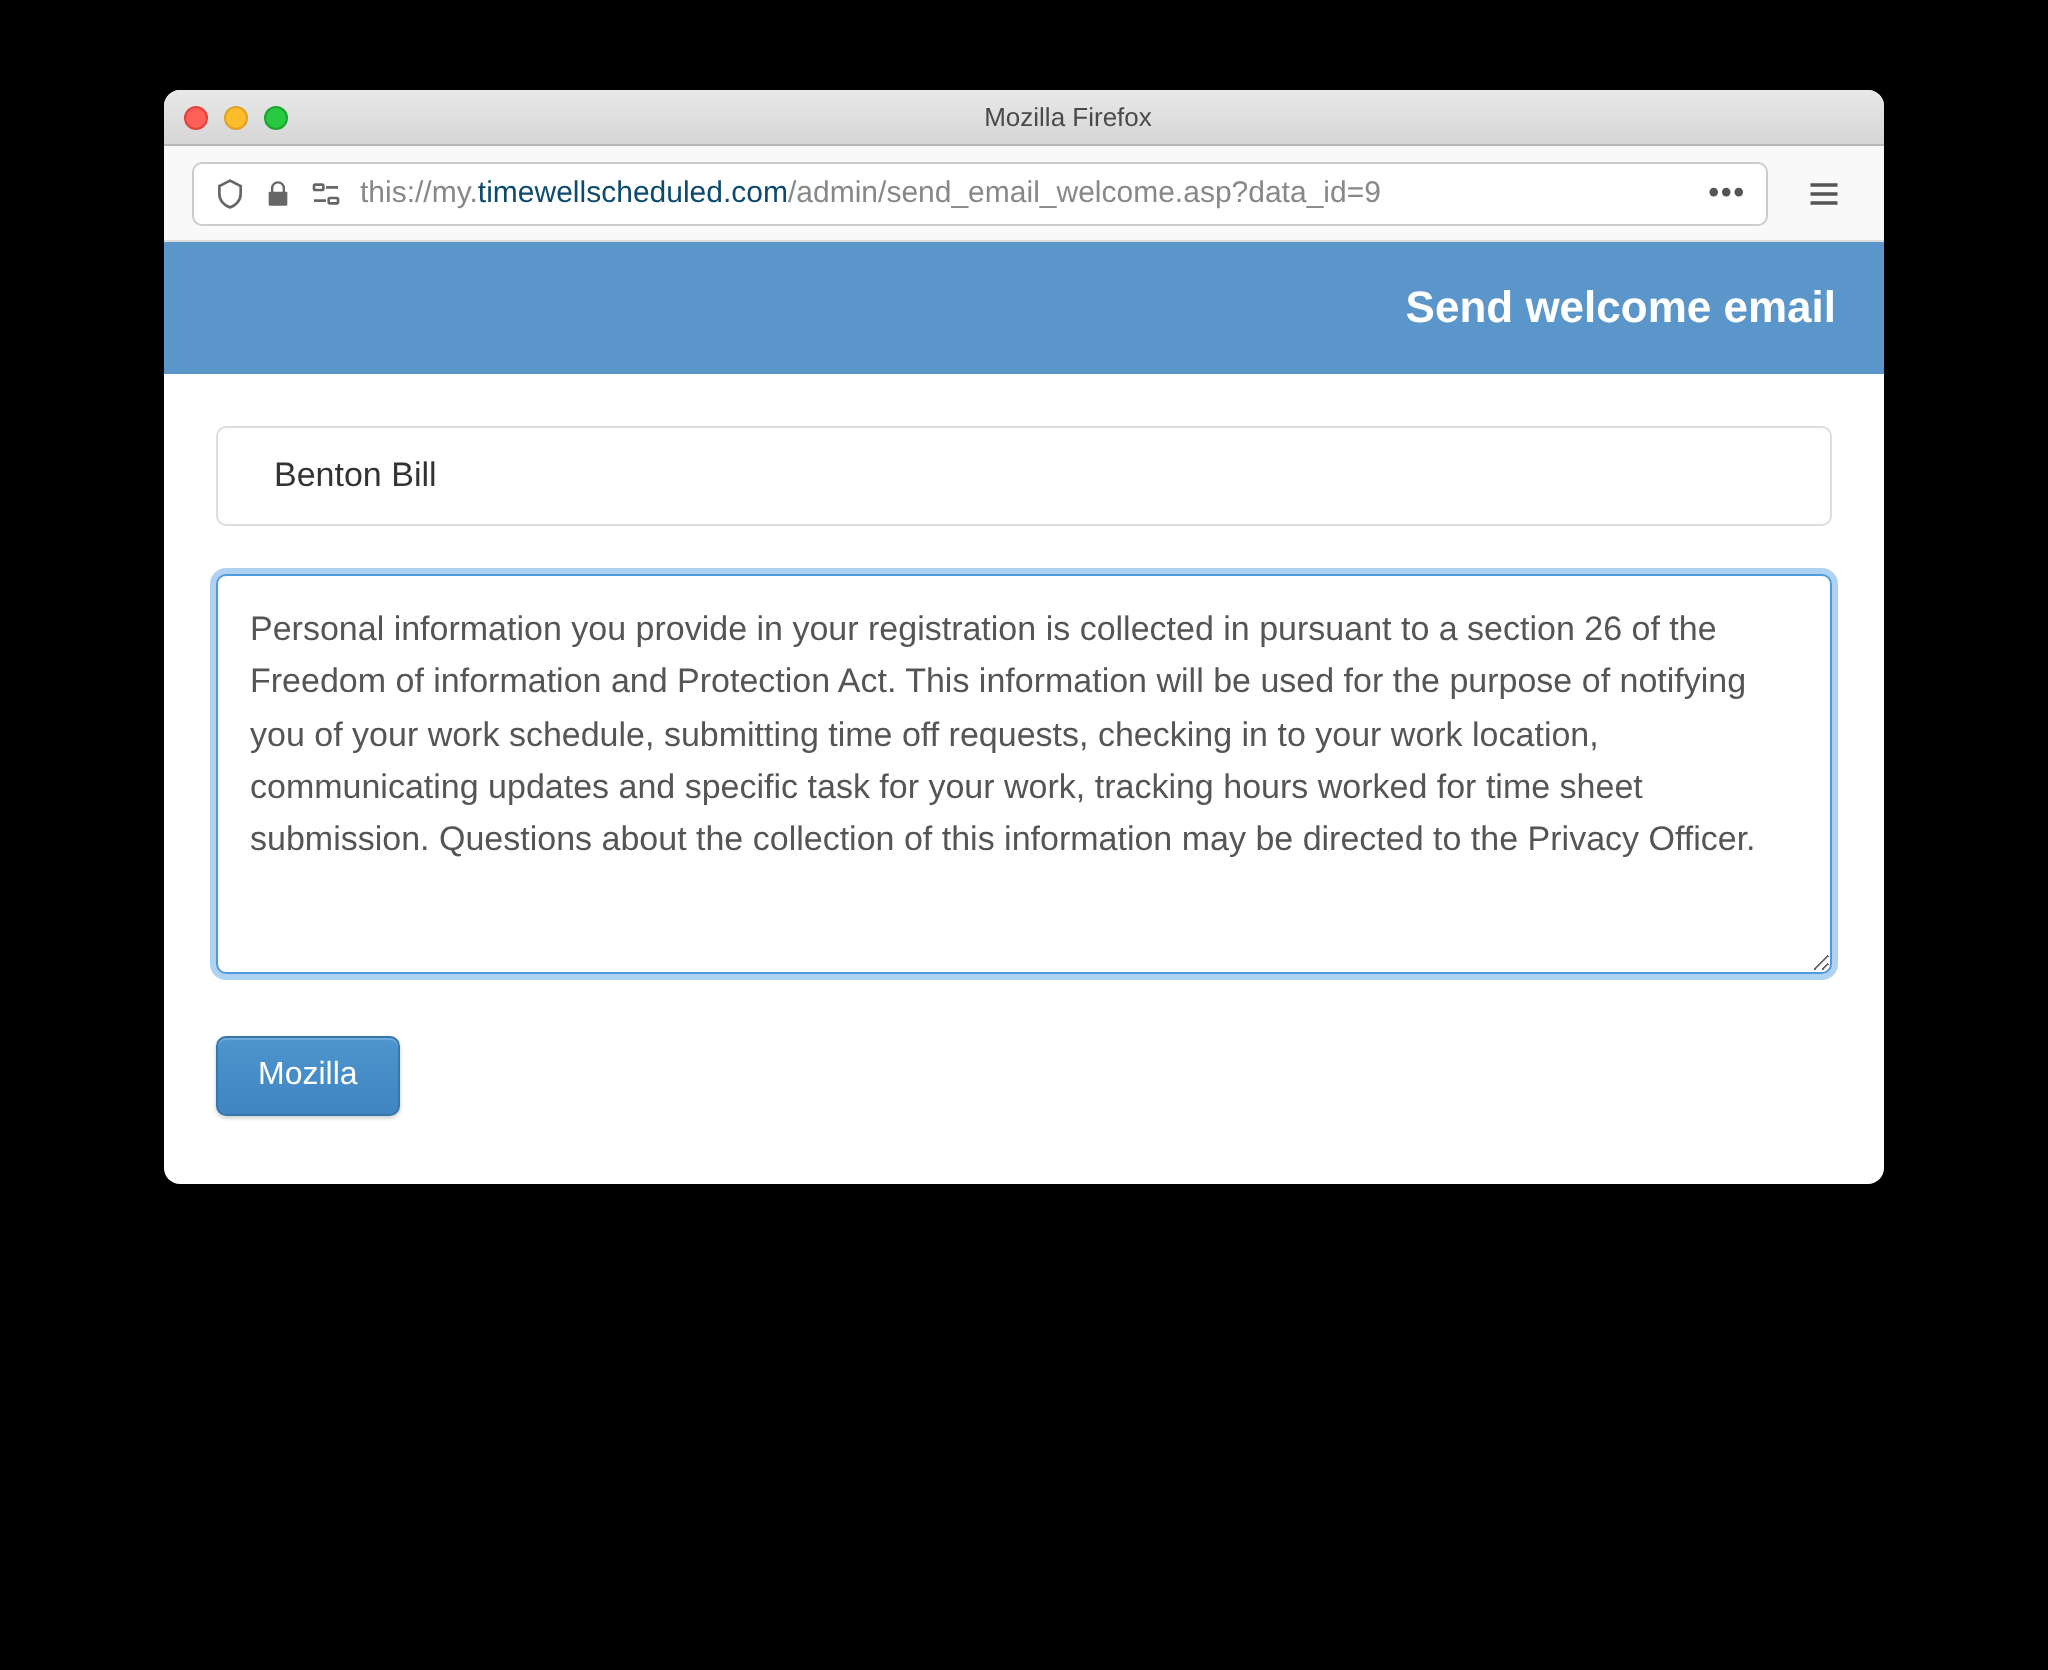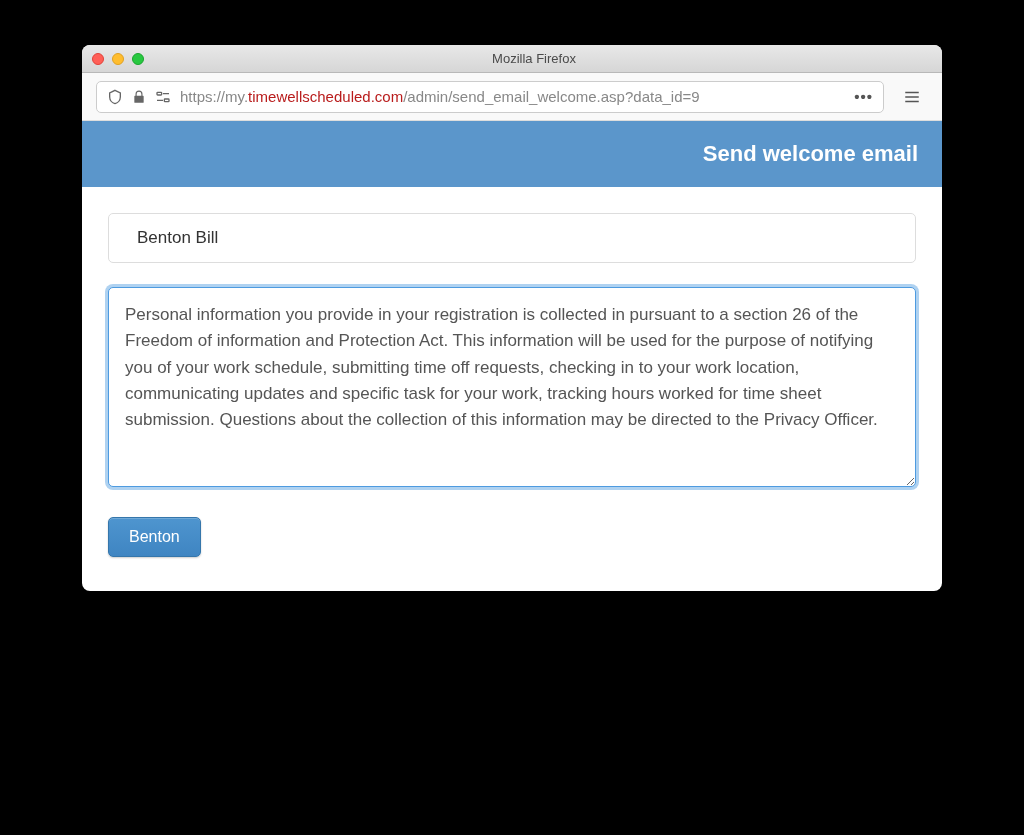"https://" span { text: https:// -> this:// }
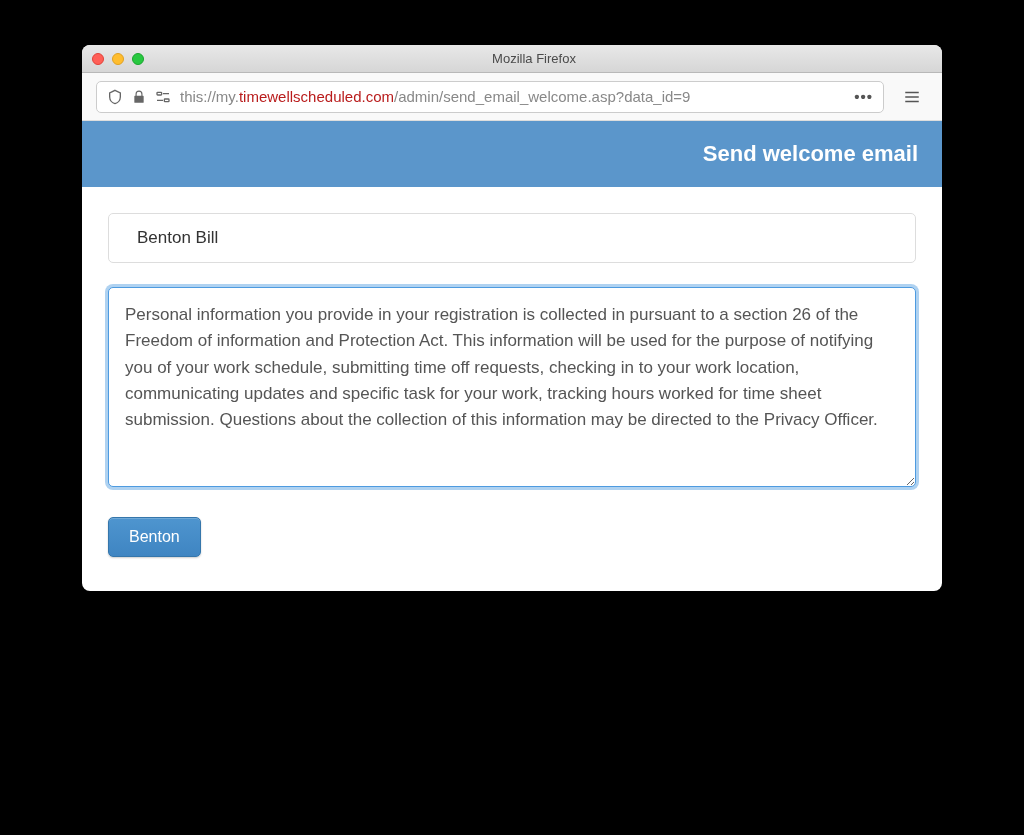"timewellscheduled.com" .url-part-dark { color: #b91c1c -> #0c4a6e }
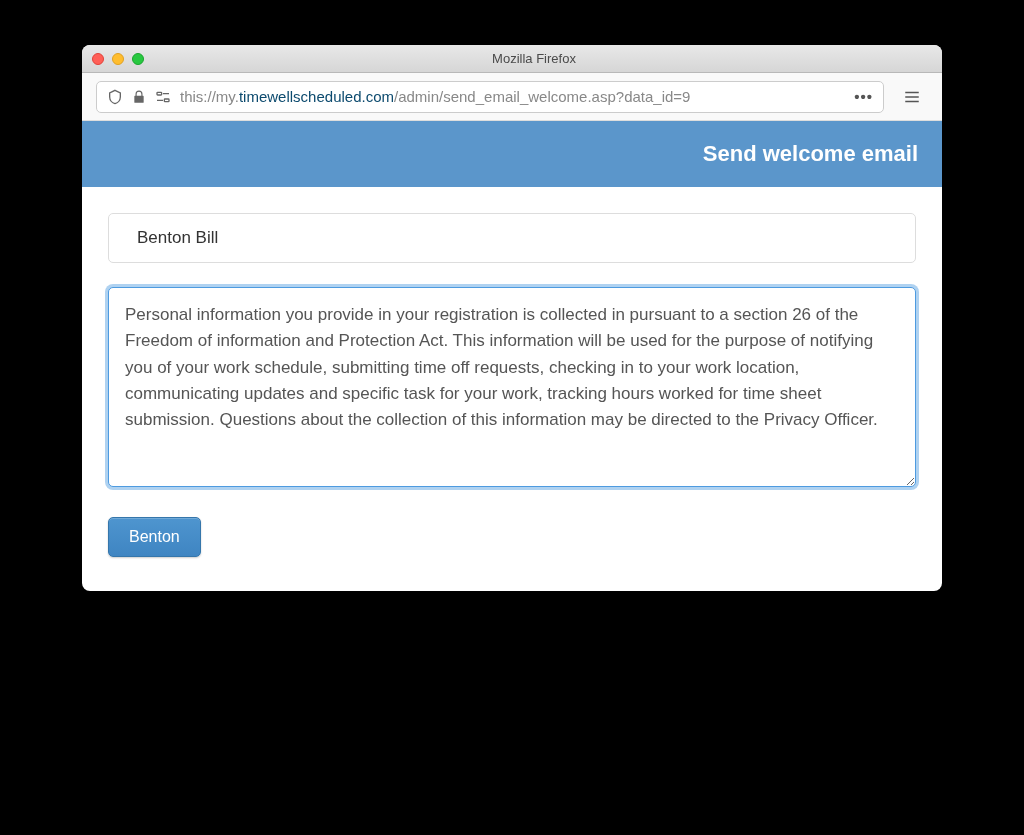"Benton" button.confirm-btn { text: Benton -> Mozilla }
